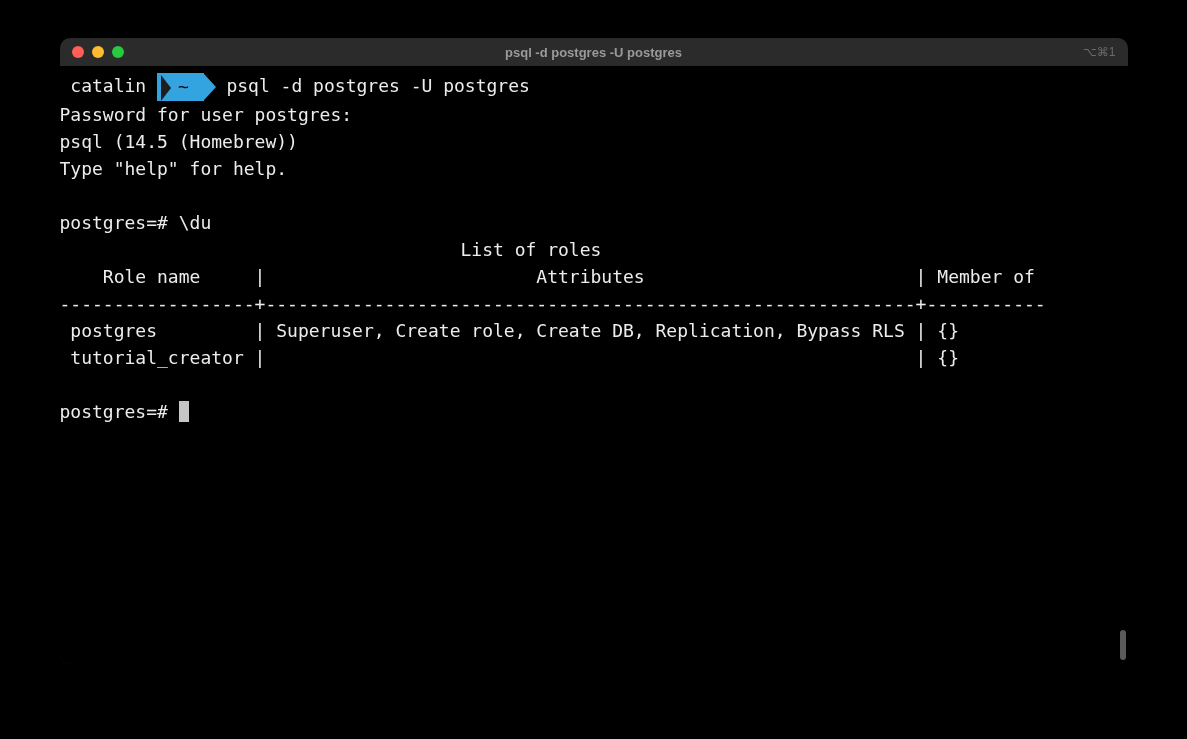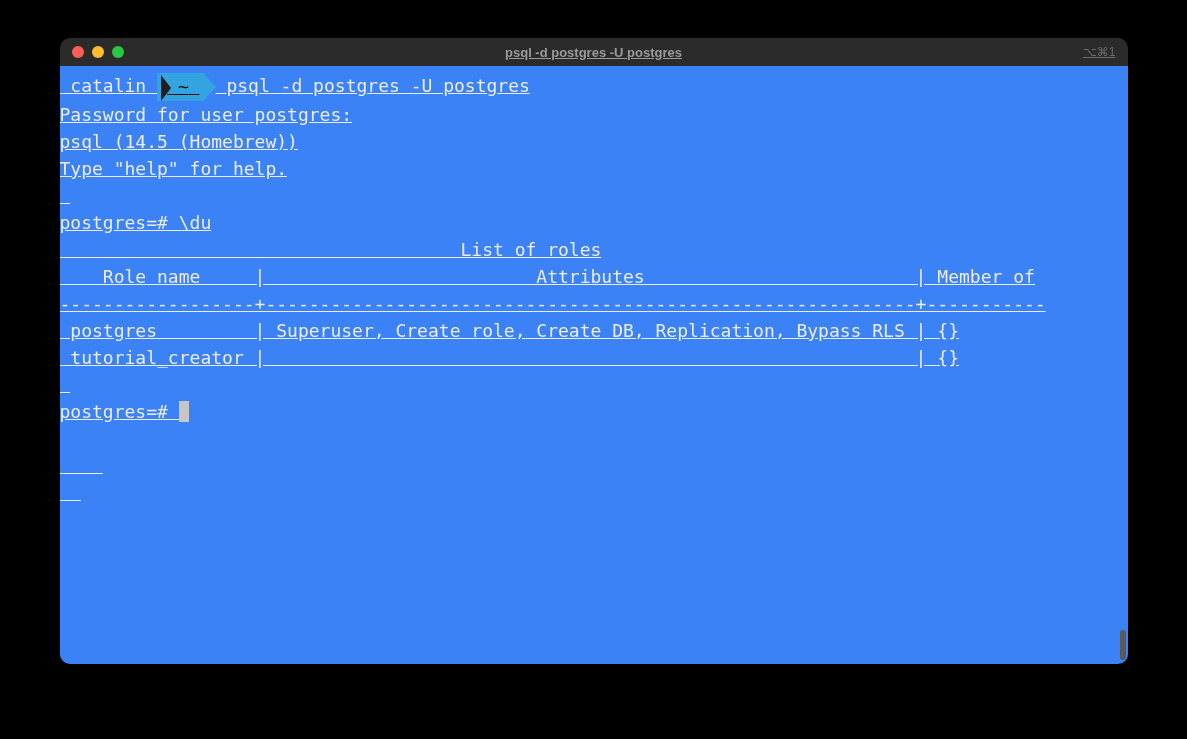"psql -d postgres -U postgres" * { text-decoration: underline -> none }
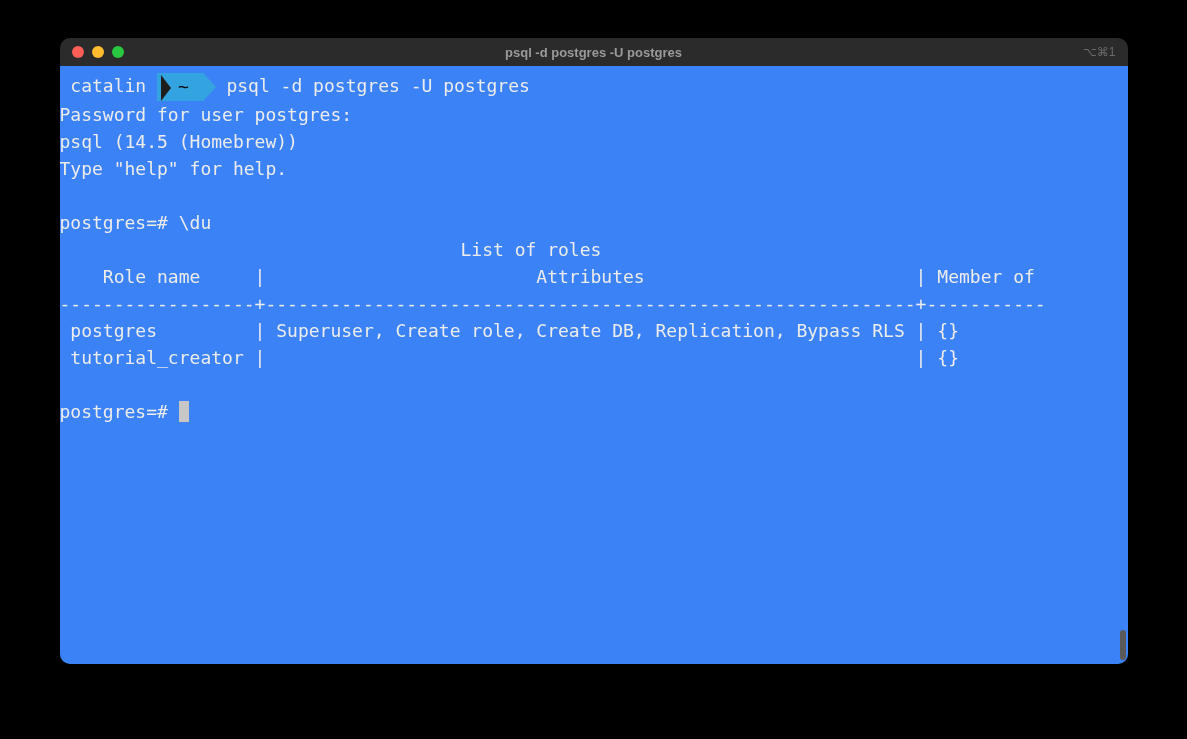"catalin" .term { background: #3b82f6 -> #000000 }
